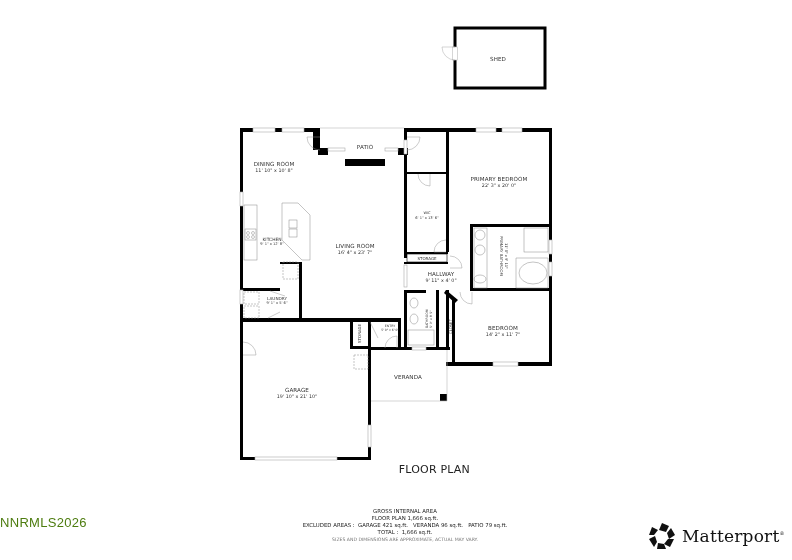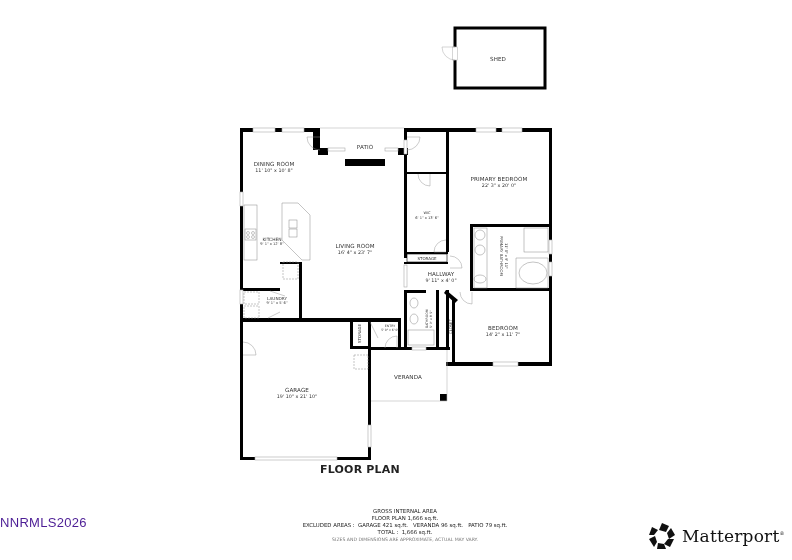"FLOOR PLAN" .title { font-weight: bold -> none; text-align: left -> right }
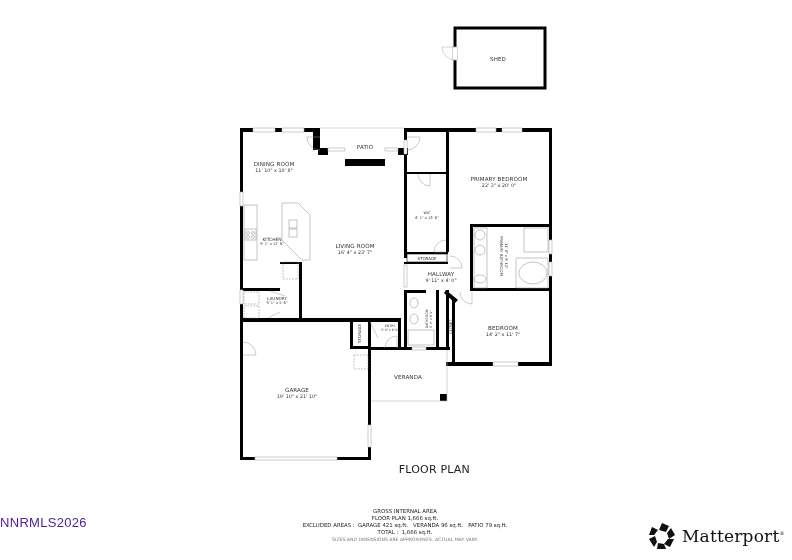"NNRMLS2026" .watermark { color: #4c1d95 -> #4d7c0f }
